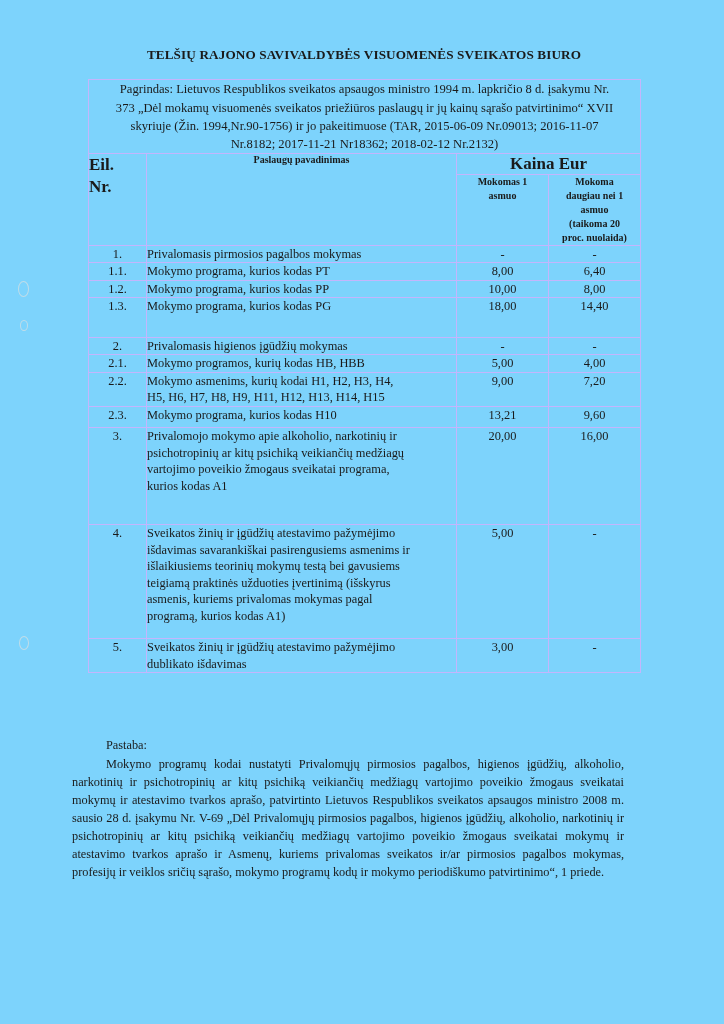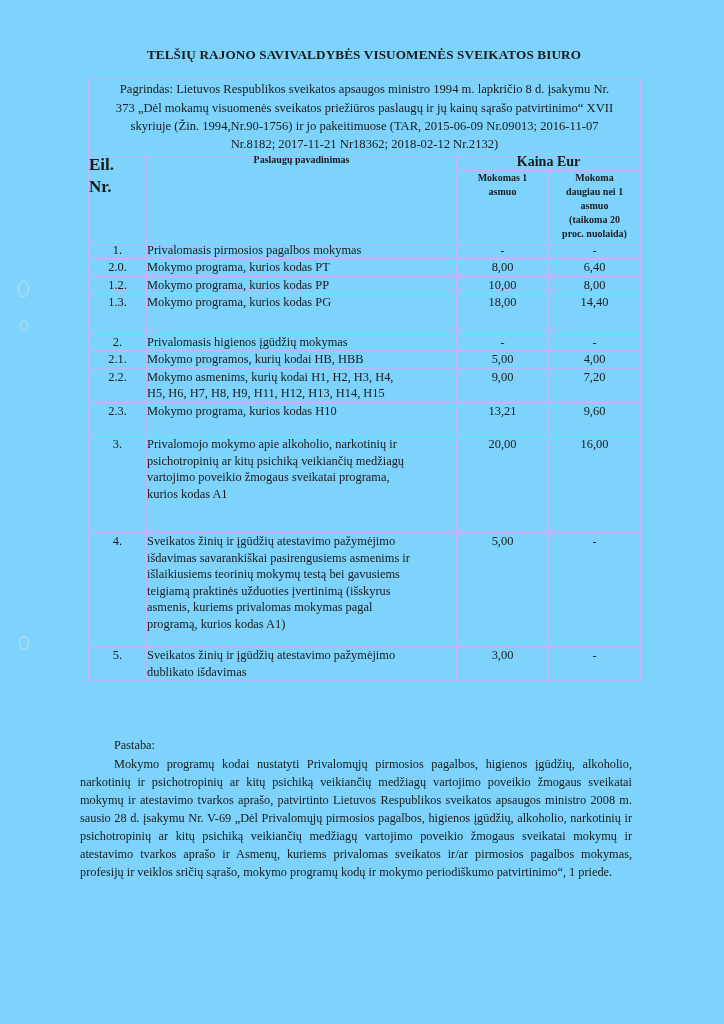"Kaina Eur" th.h-kaina { font-size: 14px -> 17px }
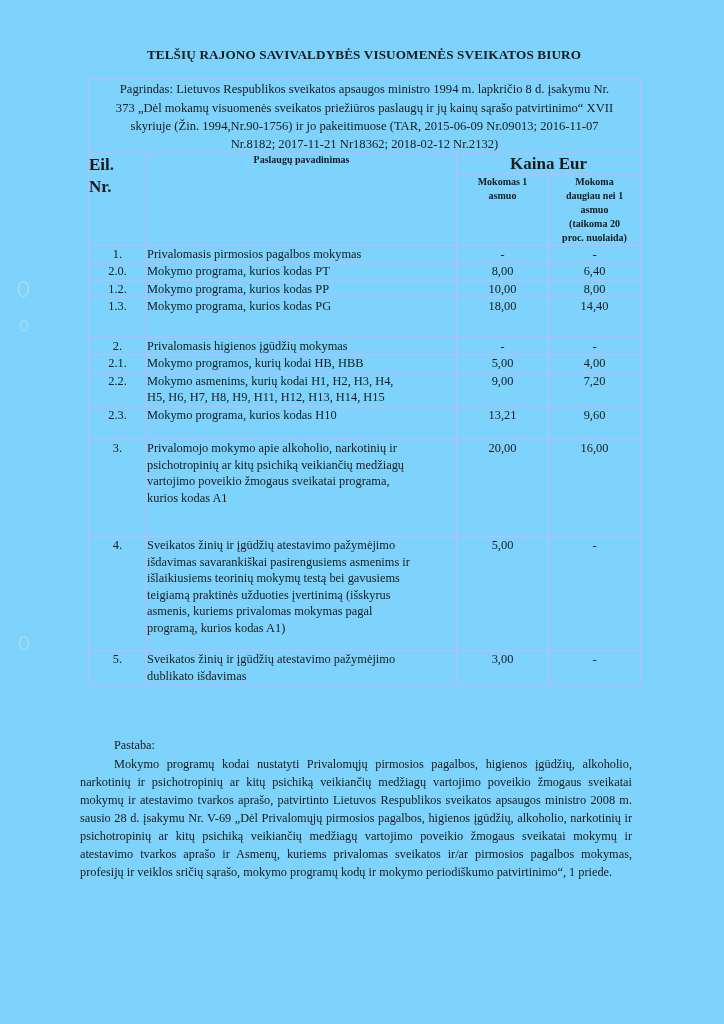"2.0." td.c-nr { text: 2.0 -> 1.1 }
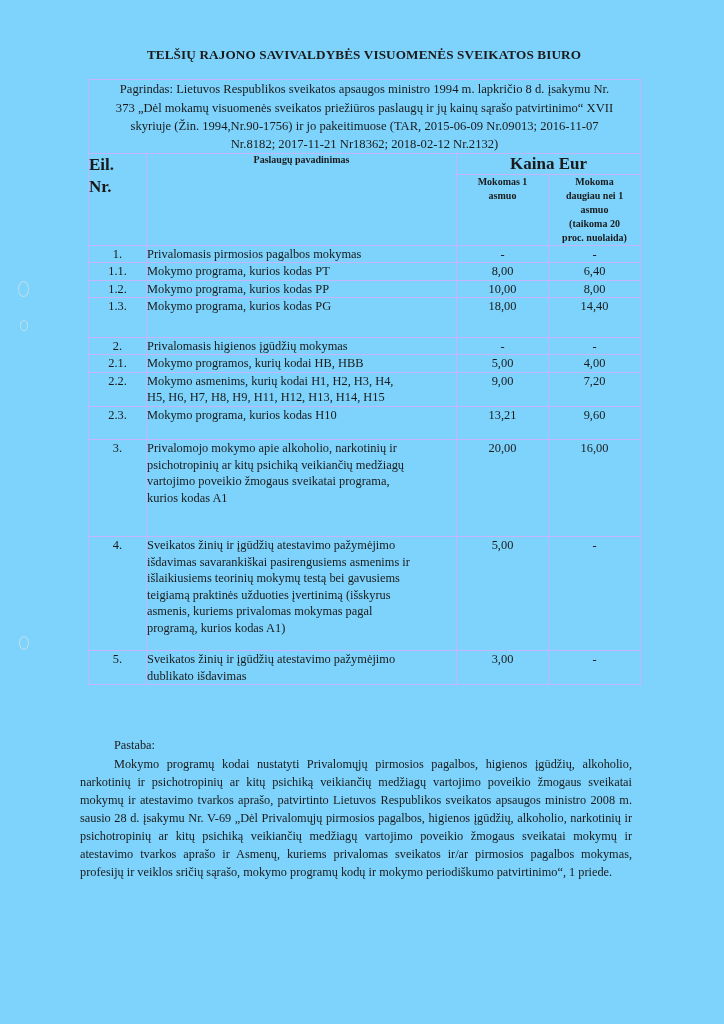"Mokymo programos, kurių kodai HB," span.ln { text: kodai -> kodas }
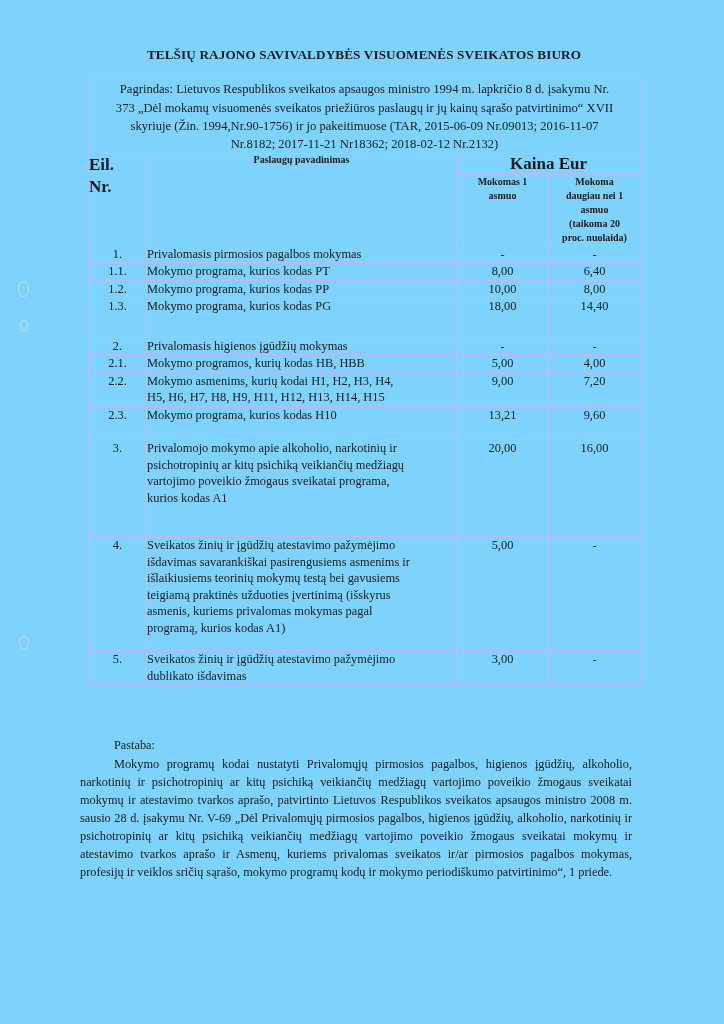"Mokymo programa, kurios kodas H10" td.c-name { padding-bottom: 16px -> 4px }
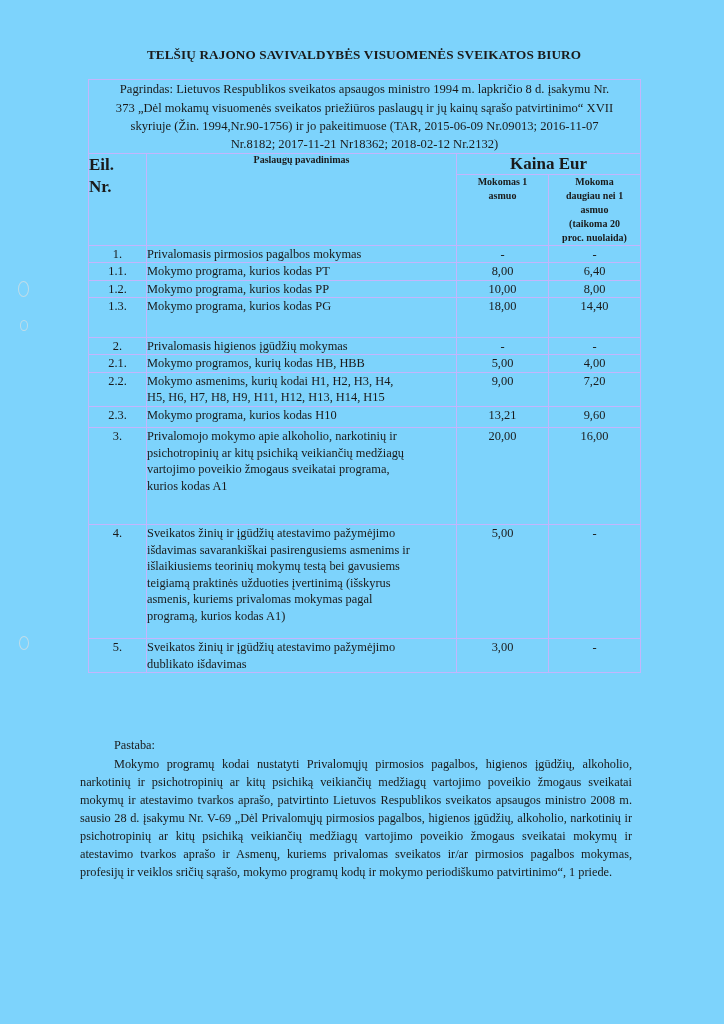"Pastaba:" .note { left: 80px -> 72px }
